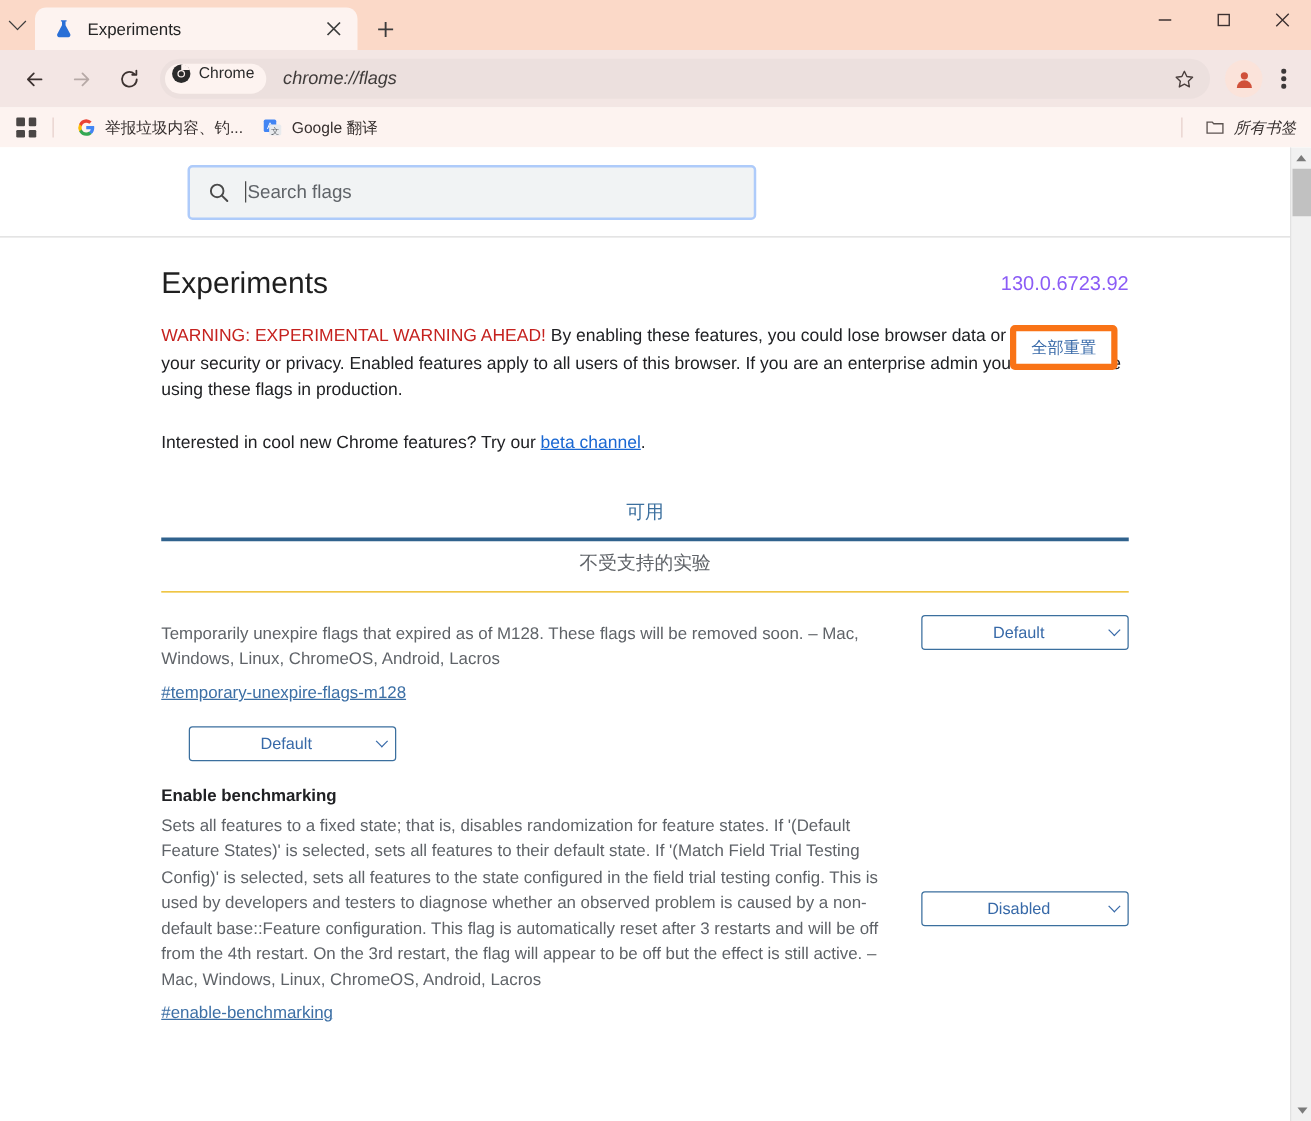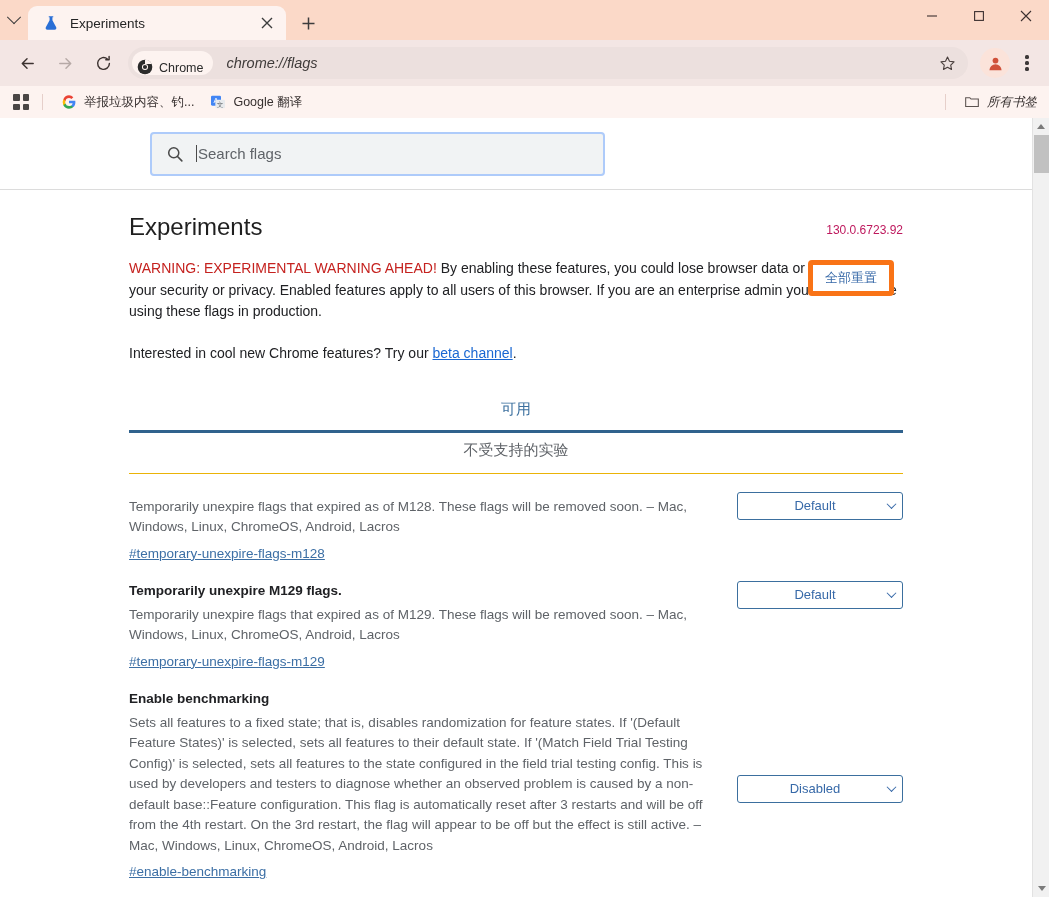"Chrome" .chrome-chip { align-items: flex-end -> flex-start }
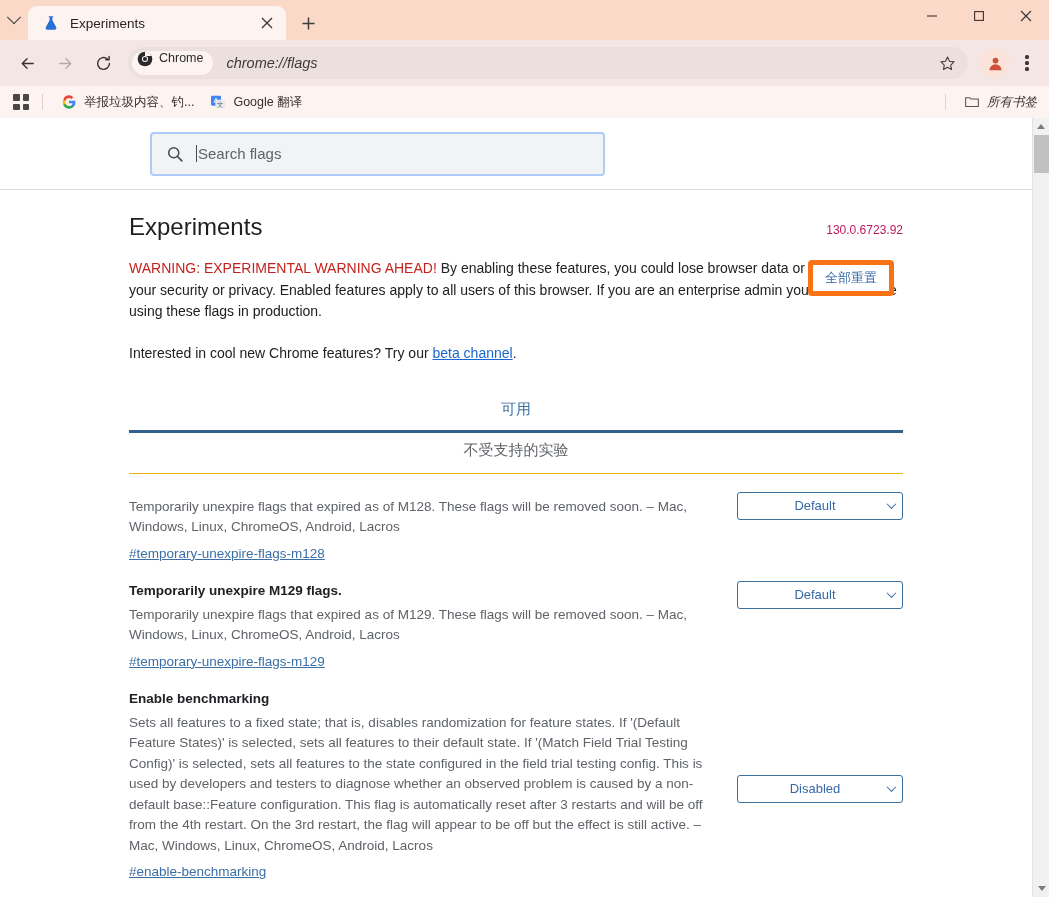"130.0.6723.92" .exp-version { color: #be185d -> #8b5cf6; font-size: 12px -> 16px }
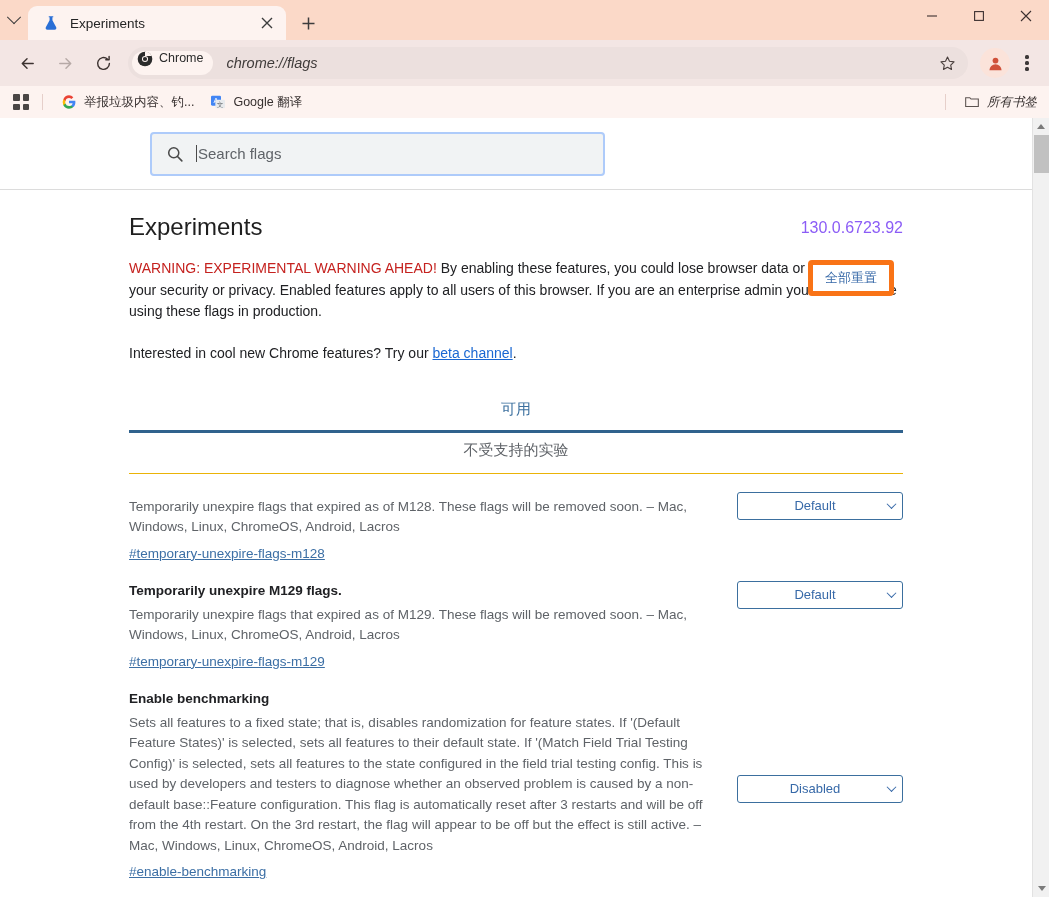"Temporarily unexpire M129 flags." div.flag-main { html: <div> <div>Temporarily unexpire M129 flags.</div> <div>Temporarily unexpire flags that expired as of M129. These flags will be removed soon. – Mac, Windows, Linux, ChromeOS, Android, Lacros</div> <a>#temporary-unexpire-flags-m129</a> </div> -> none }
